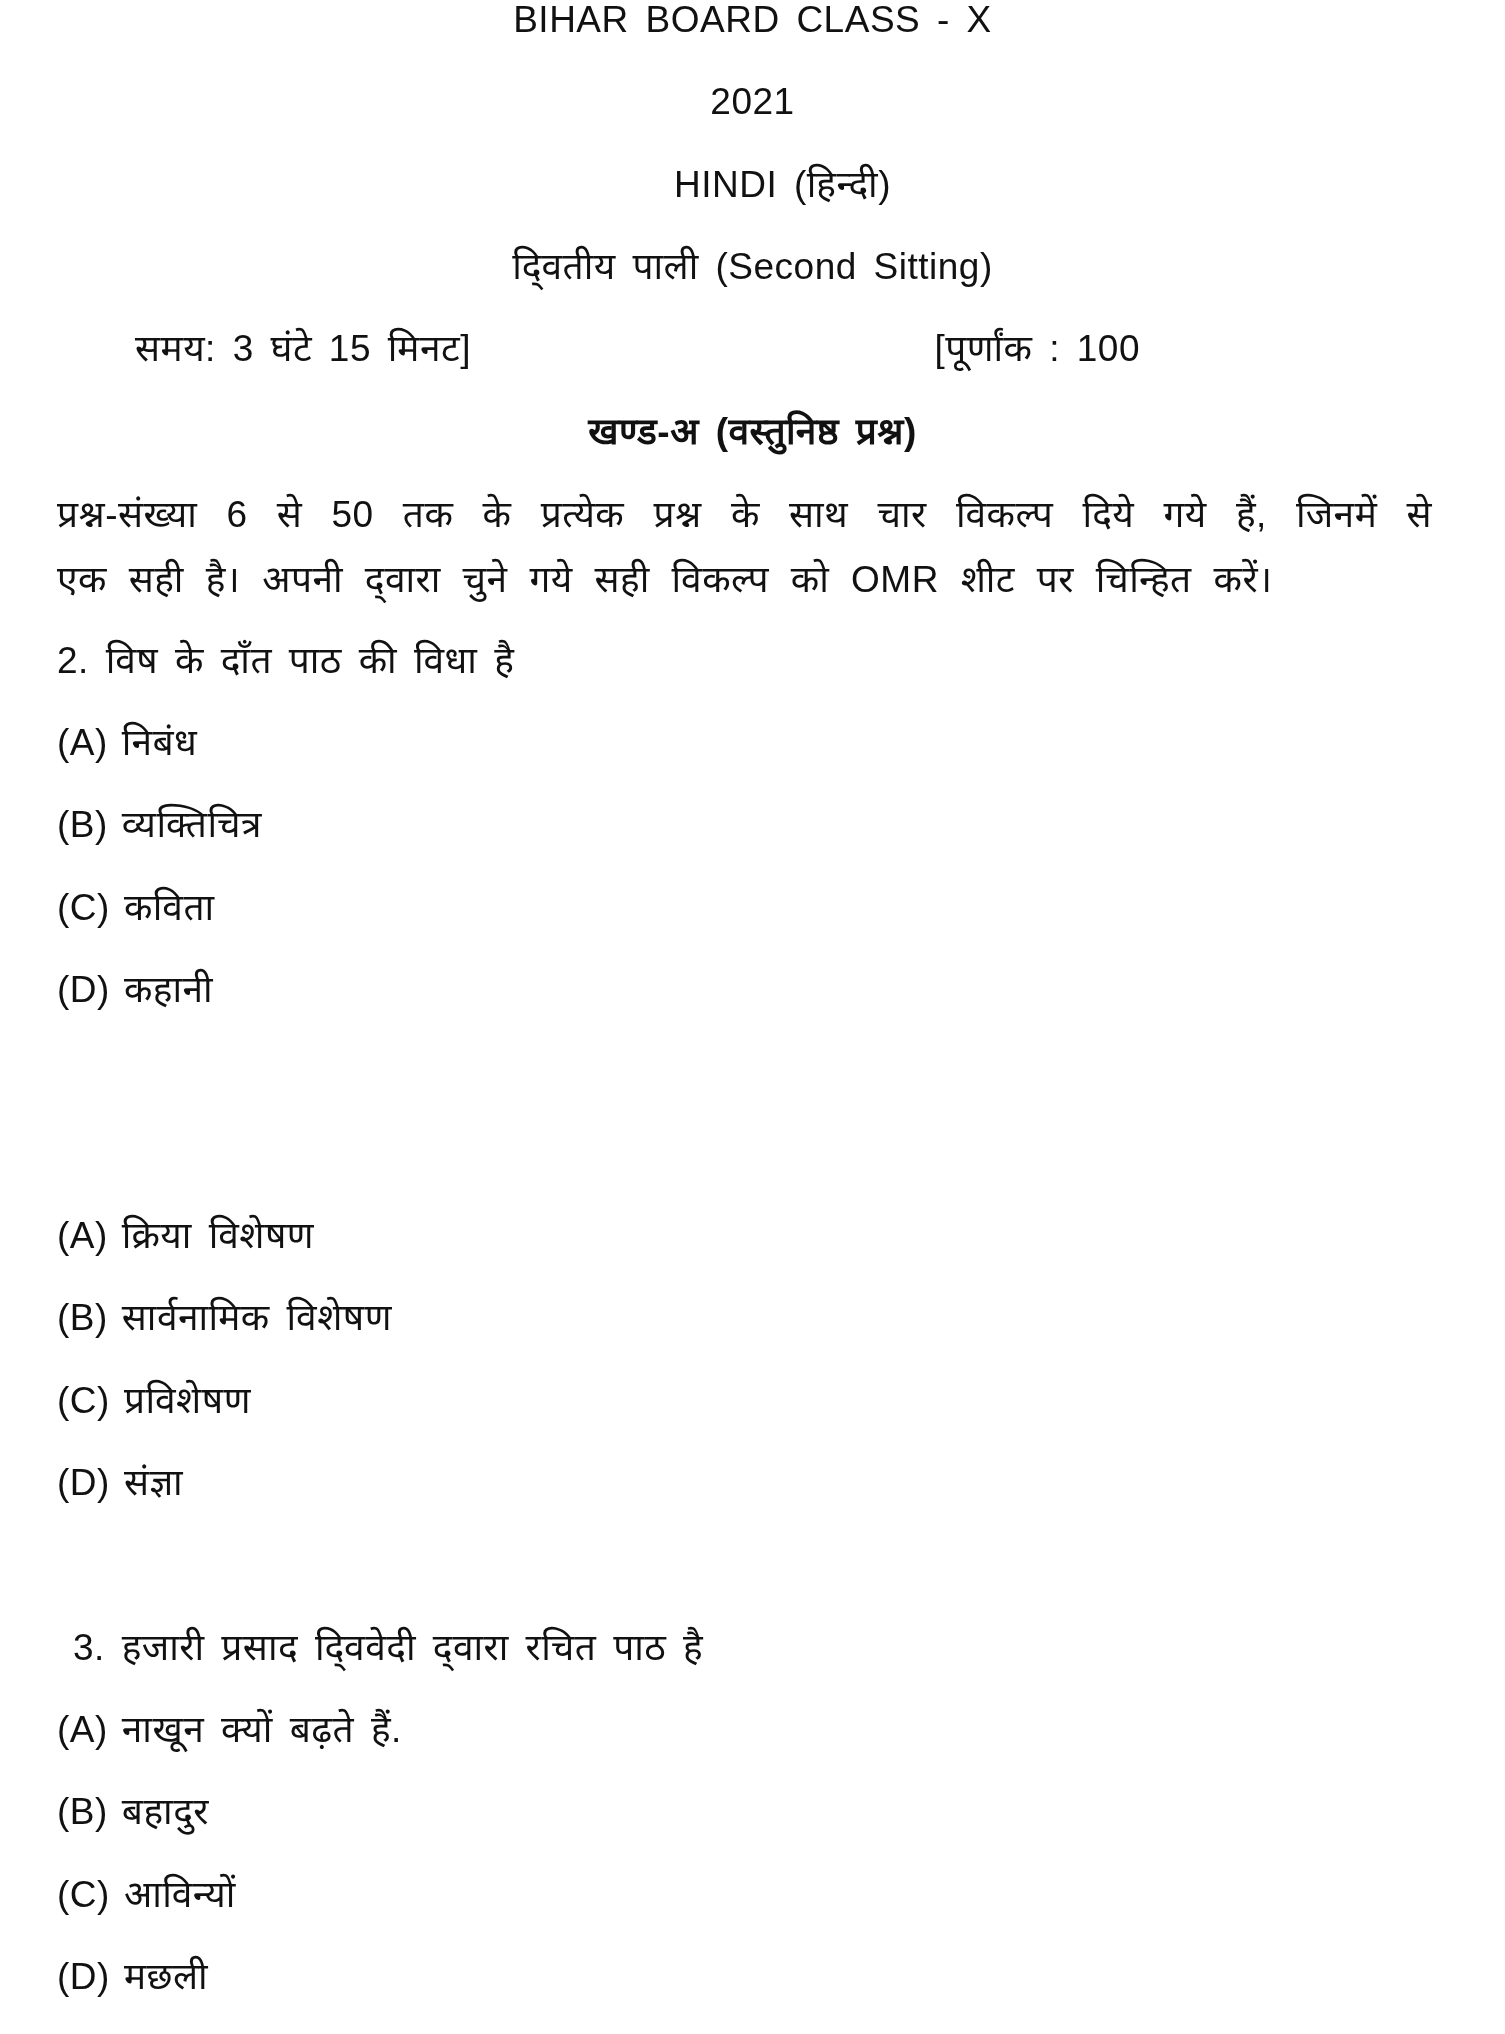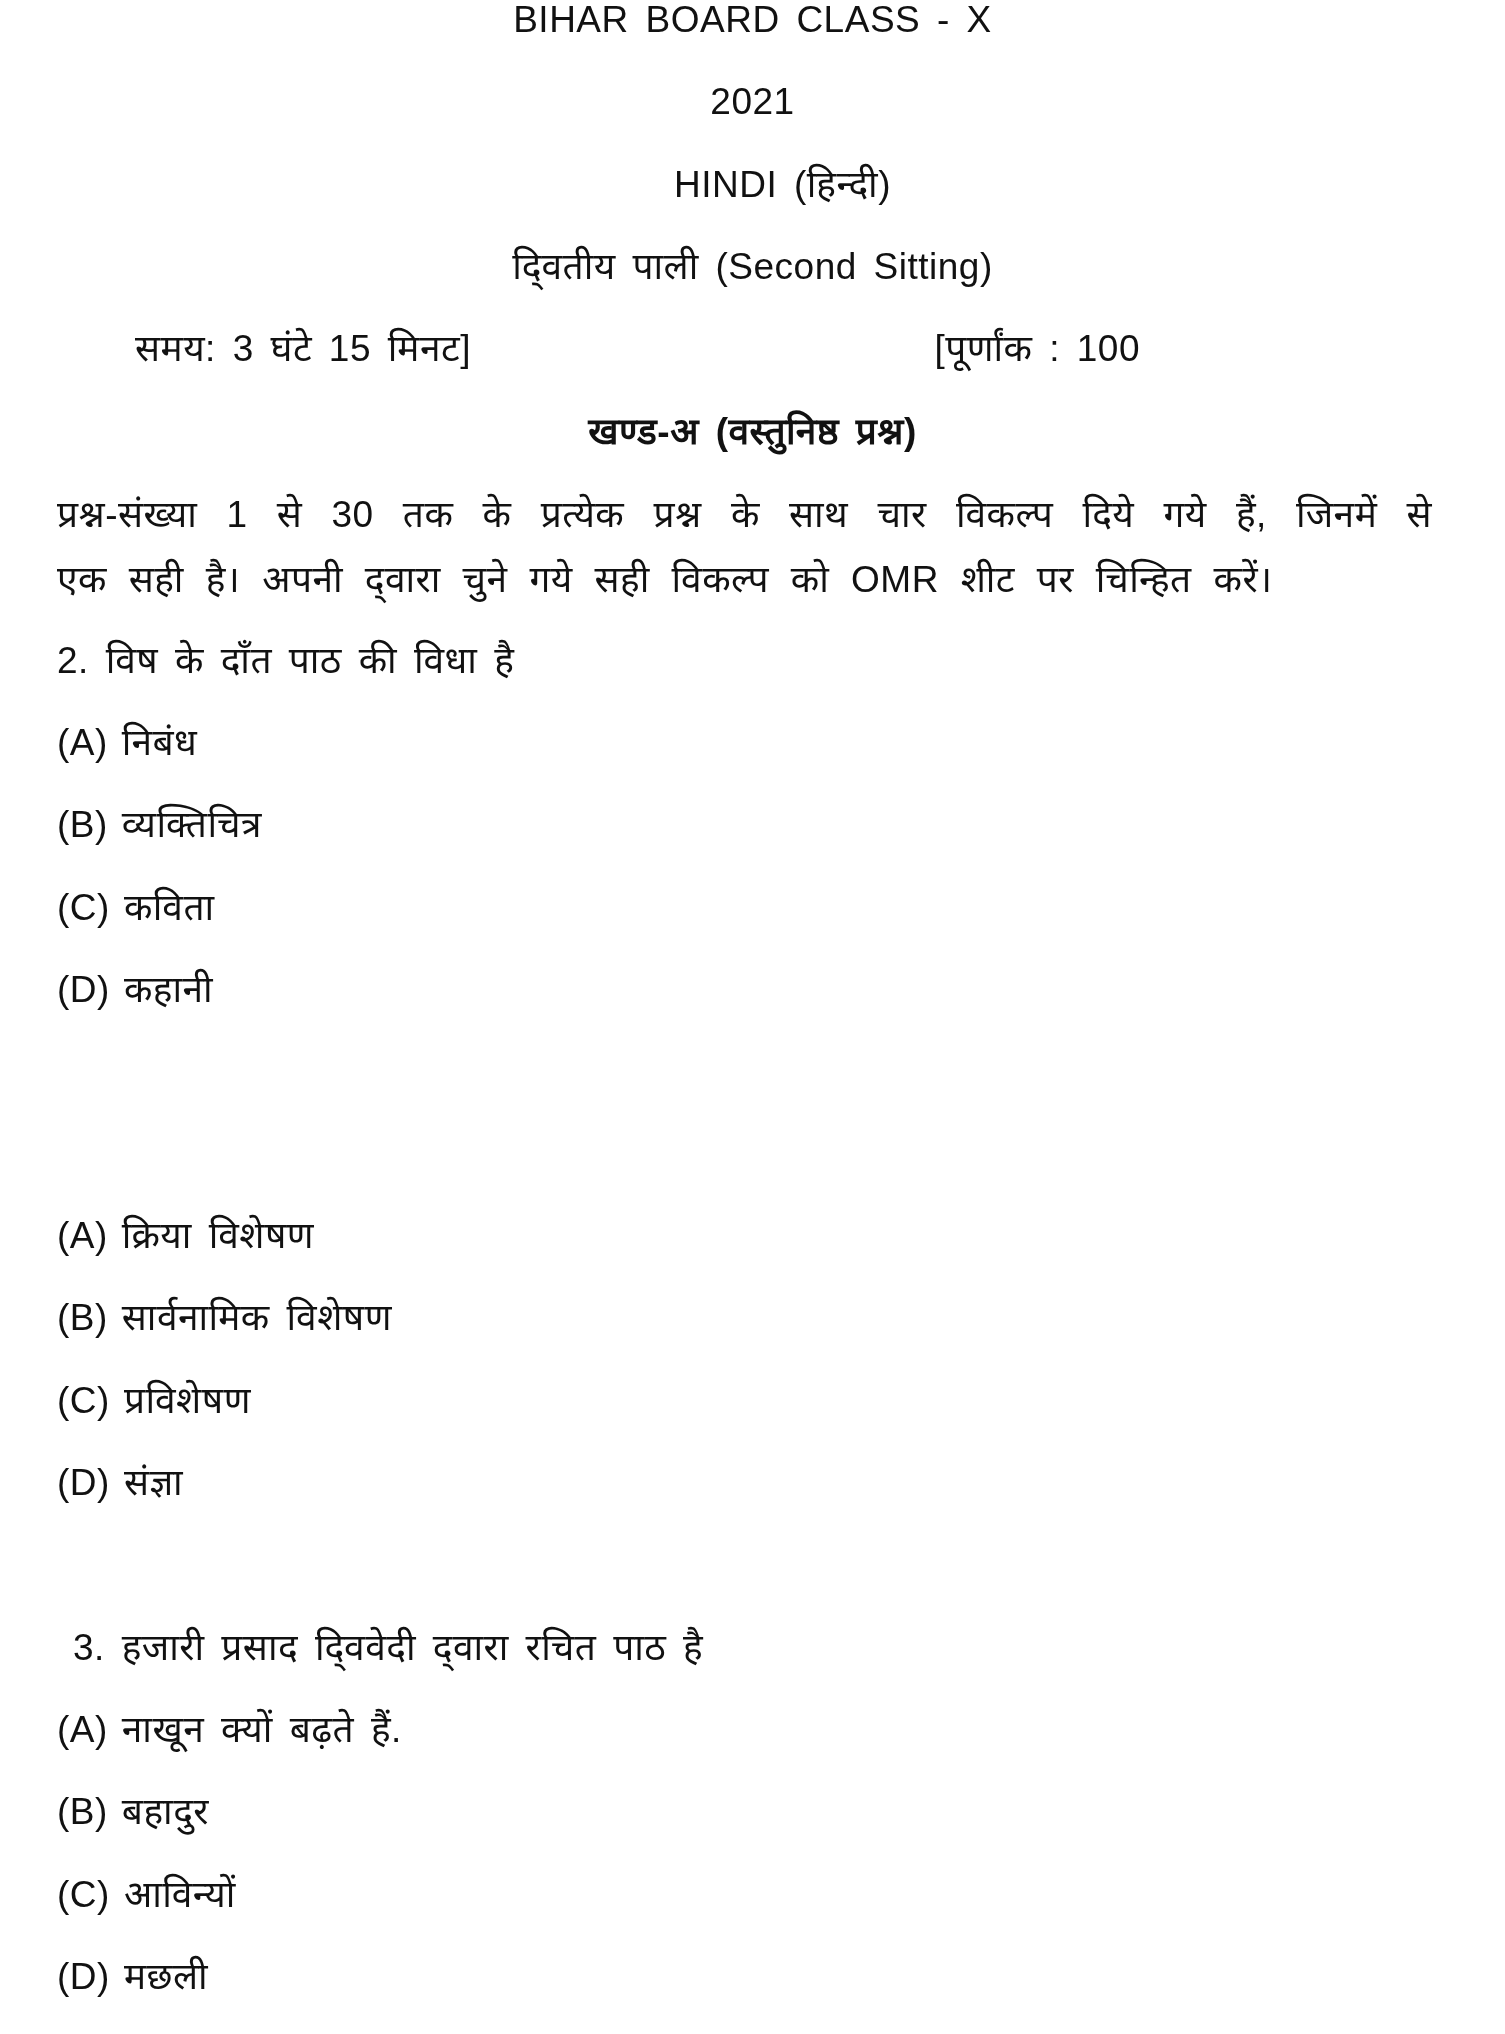"प्रश्न-संख्या 1 से 30 तक" div.line { text: 1 से 30 -> 6 से 50 }
